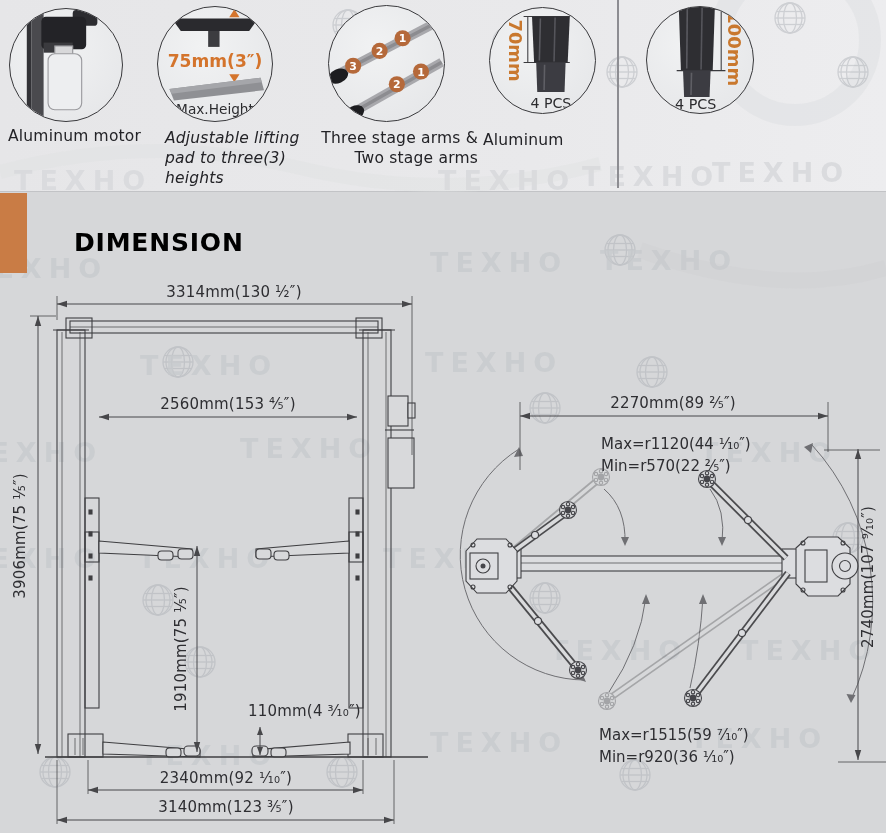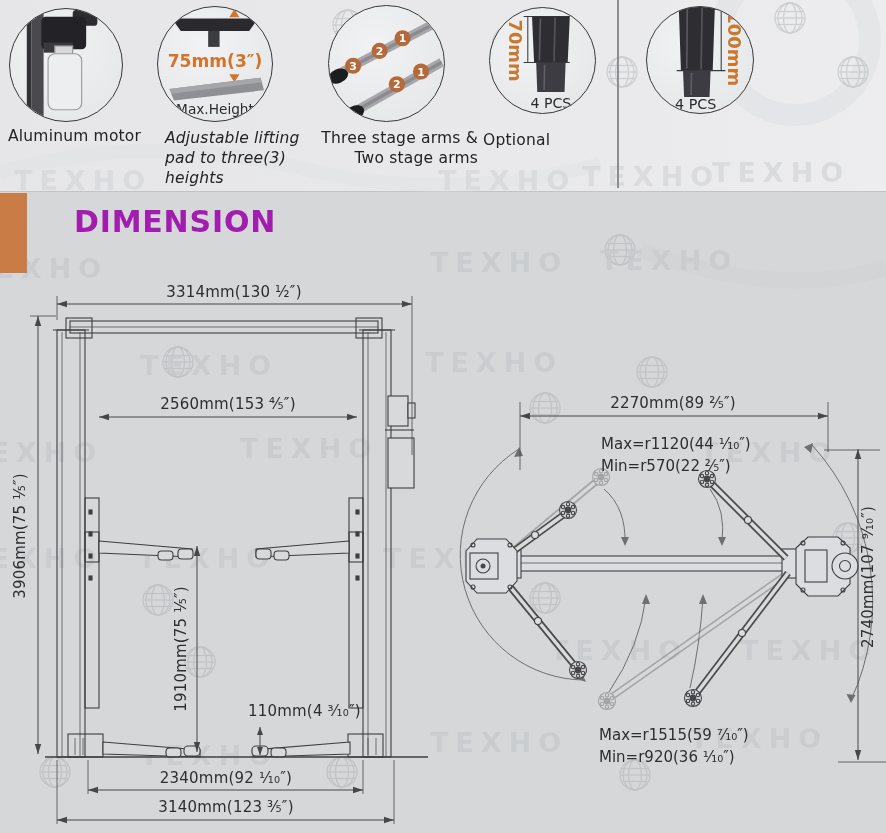"Optional" div.flabel { text: Optional -> Aluminum }
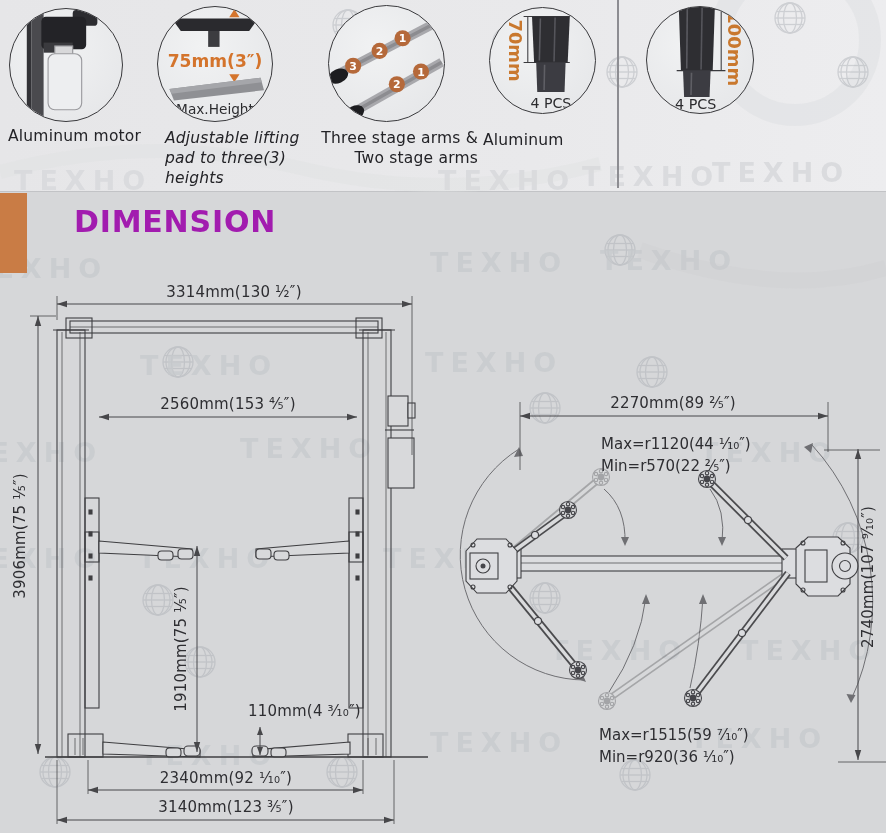"DIMENSION" .title { color: #a21caf -> #000000; font-size: 30px -> 25px; top: 204px -> 228px }
